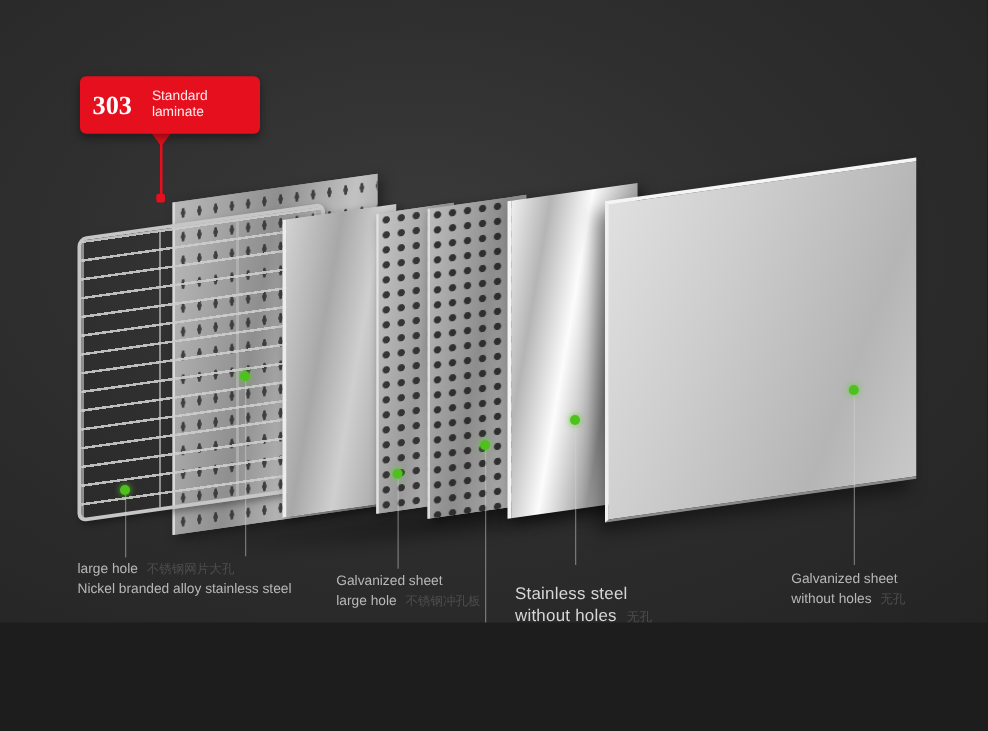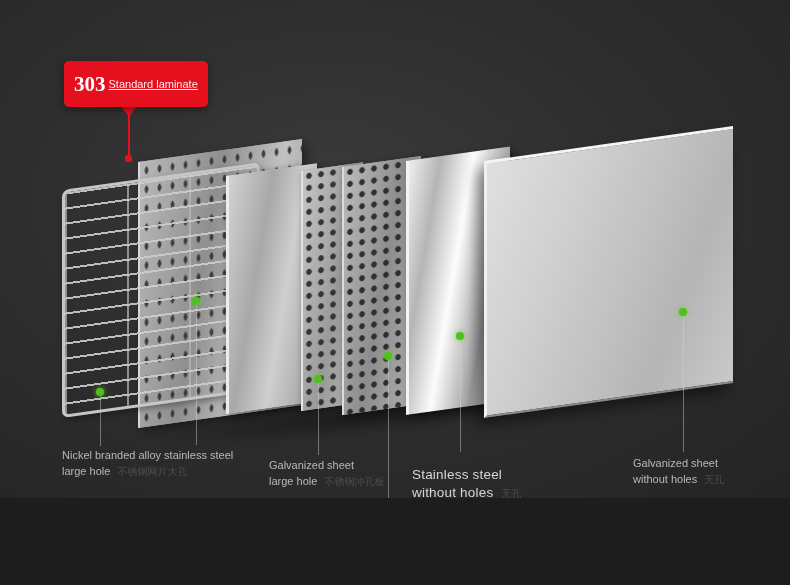"Standard laminate" #badge .txt { margin-left: 3px -> 16px; text-decoration: underline -> none }
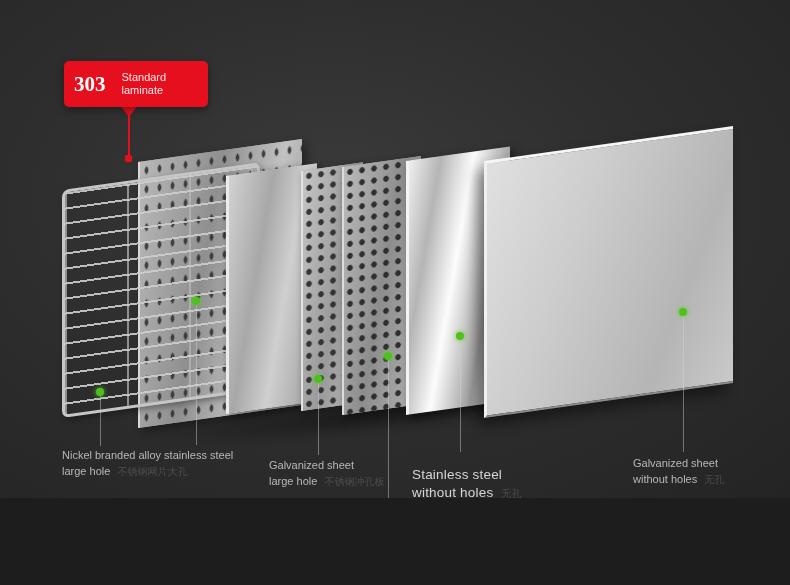"Nickel branded alloy stainless steel" div { order: before "large hole 不锈钢网片大孔" -> after "large hole 不锈钢网片大孔" }
